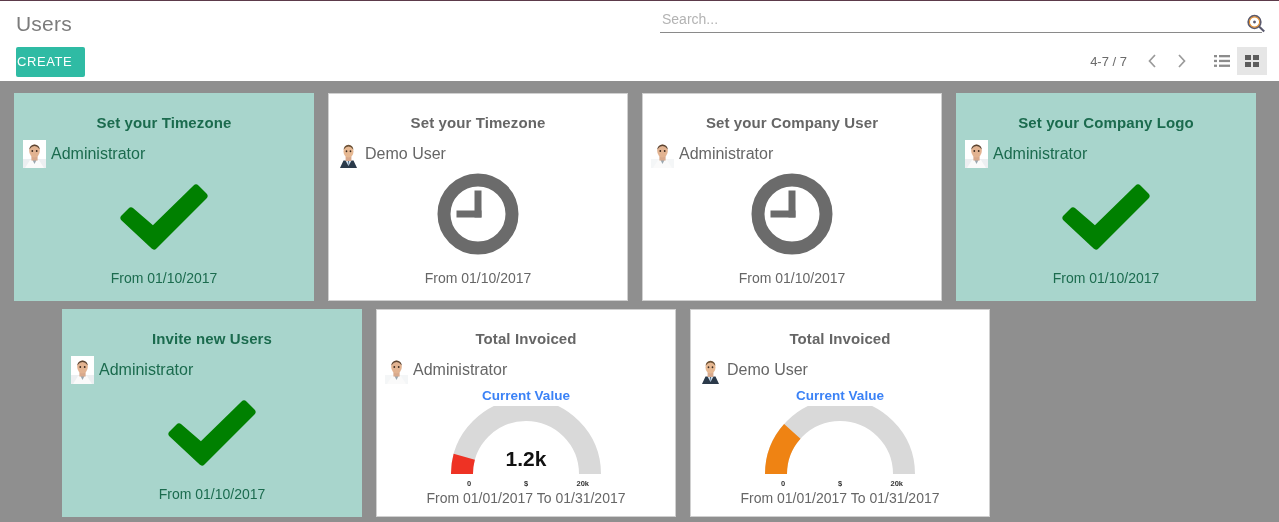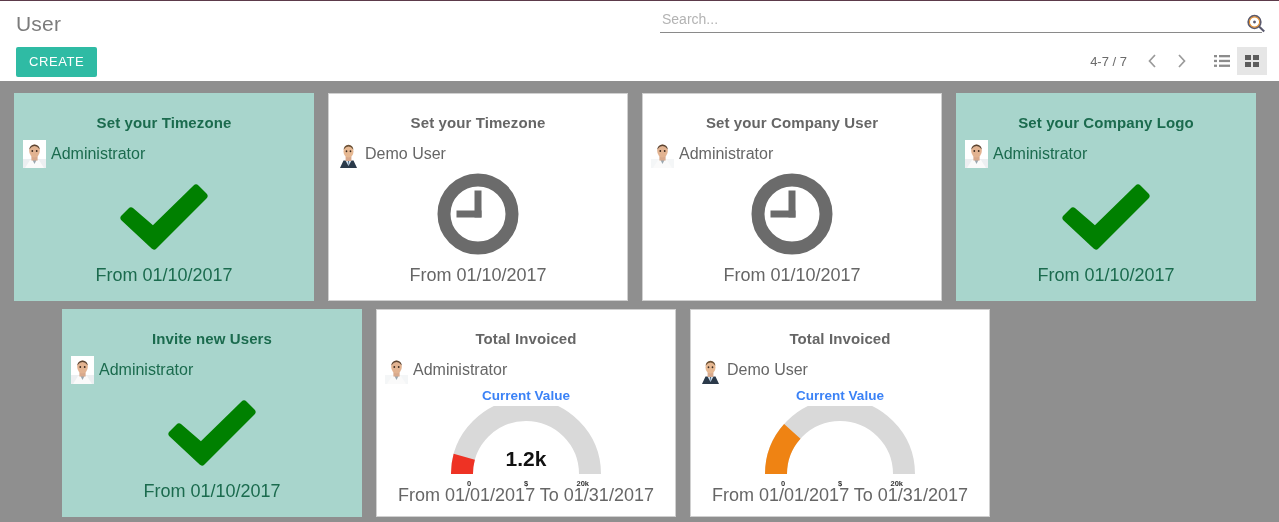"User" div.page-title { text: User -> Users }
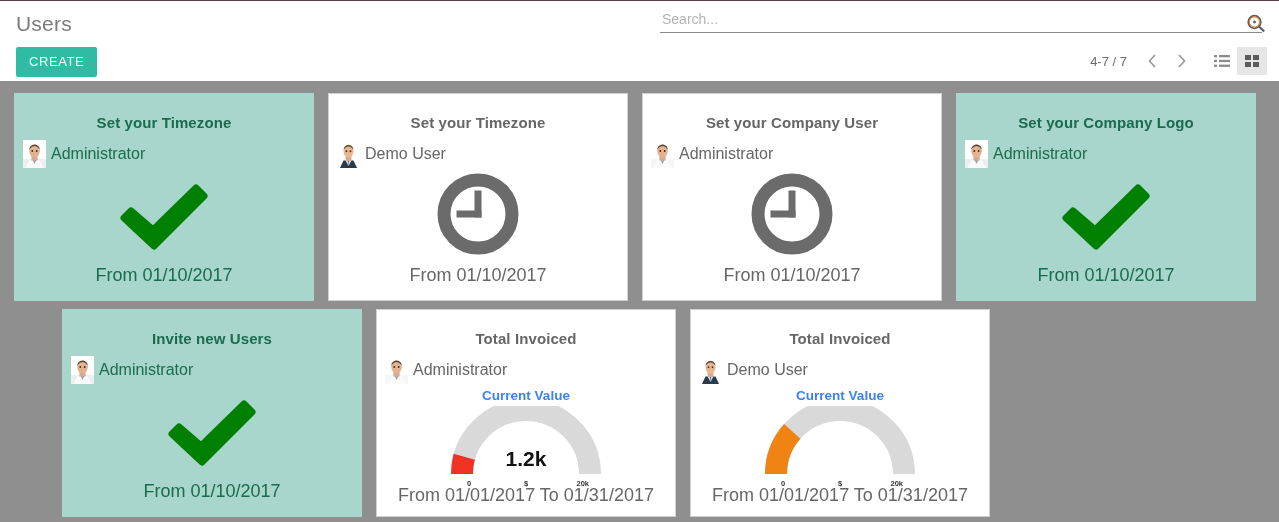"CREATE" .create-button { padding: 7px 13px 8px 13px -> 7px 13px 8px 1px }
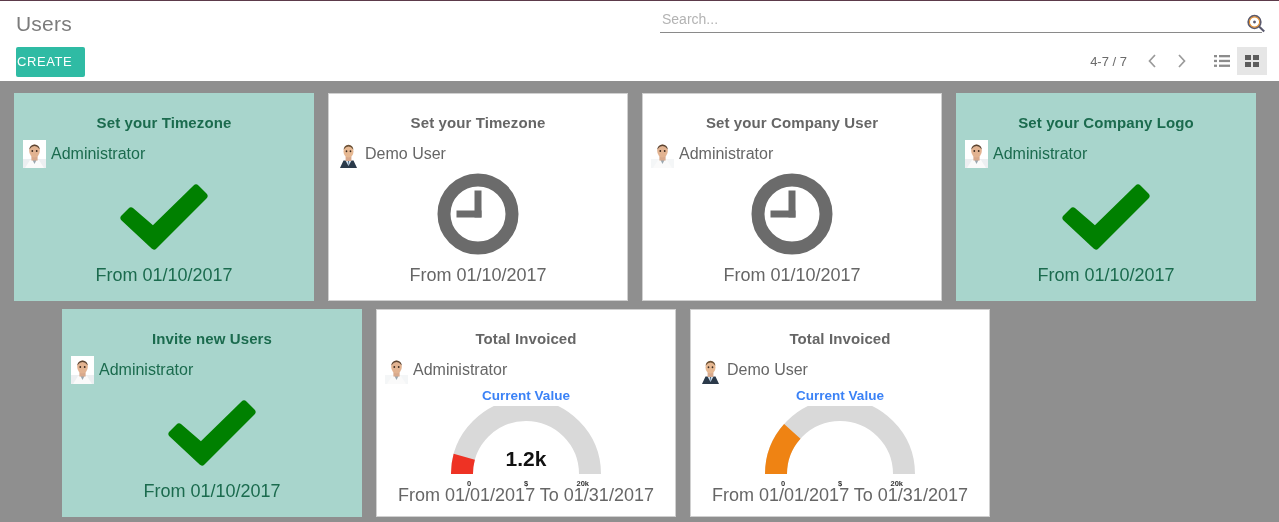"From 01/10/2017" .card-footer { font-size: 18px -> 14px }
